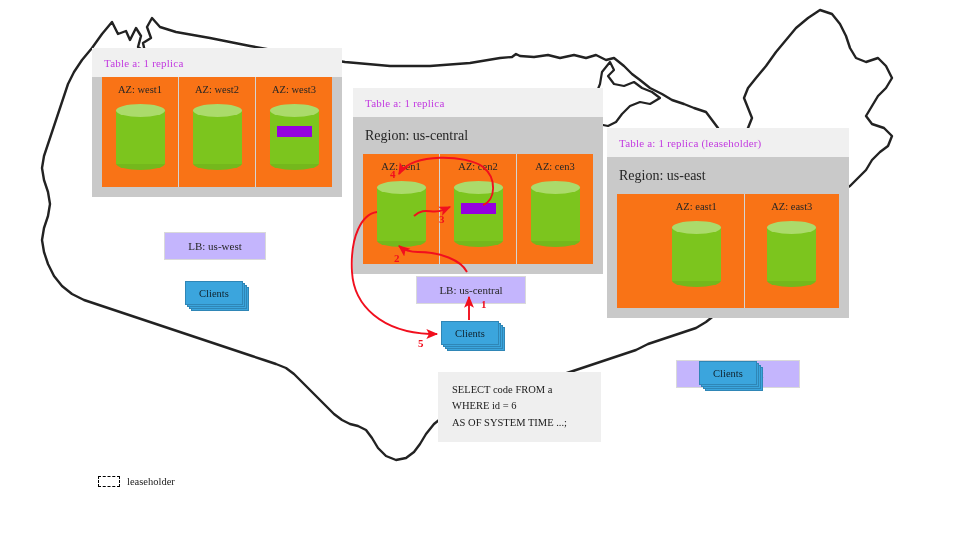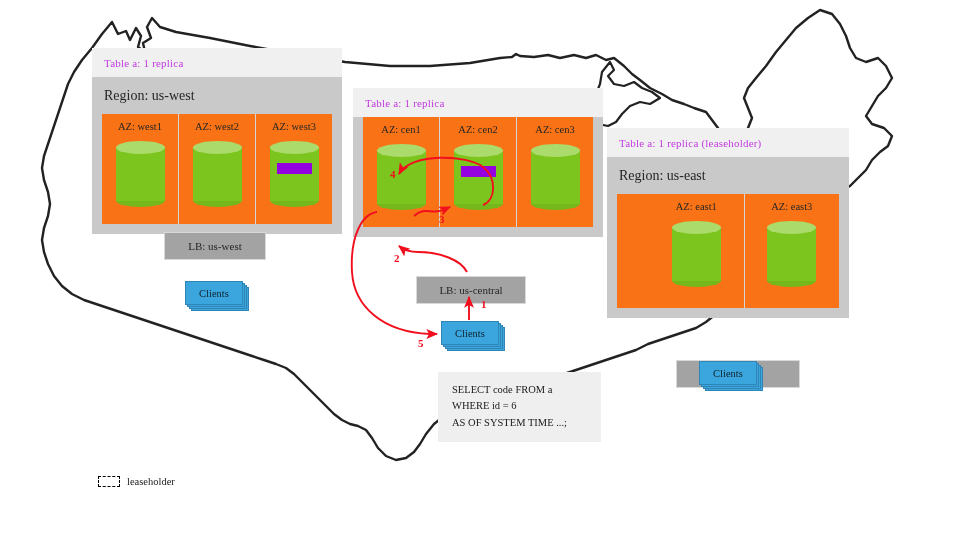"Region: us-west" div.region-name { html: <div>Region: us-west</div> -> none }
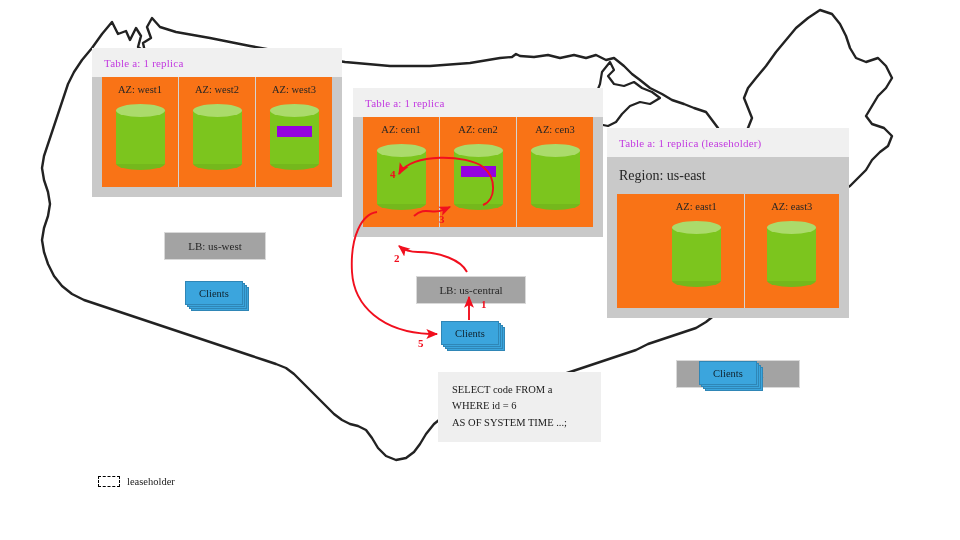"Region: us-central" div.region-name { html: none -> <div>Region: us-central</div> }
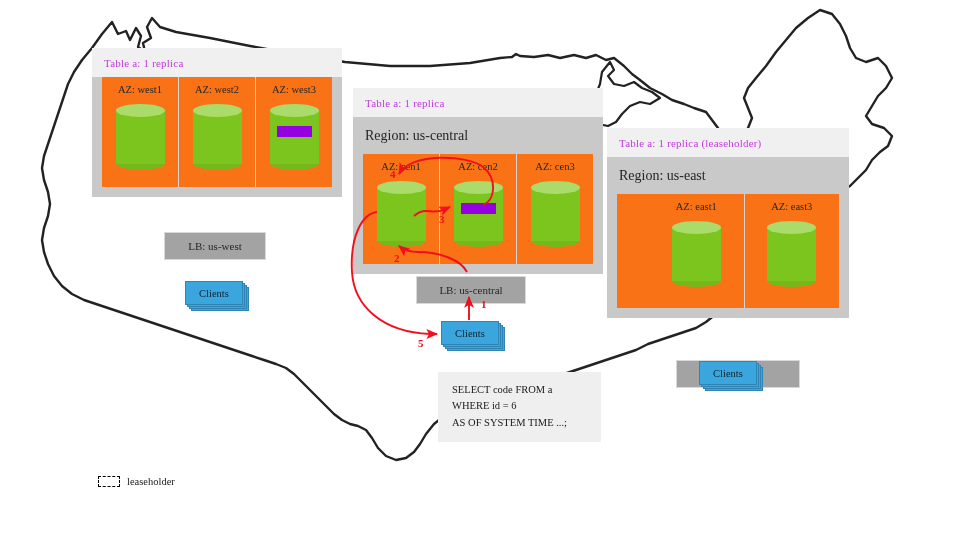"LB: us-west" .lb { background: #a3a3a3 -> #c4b5fd }
